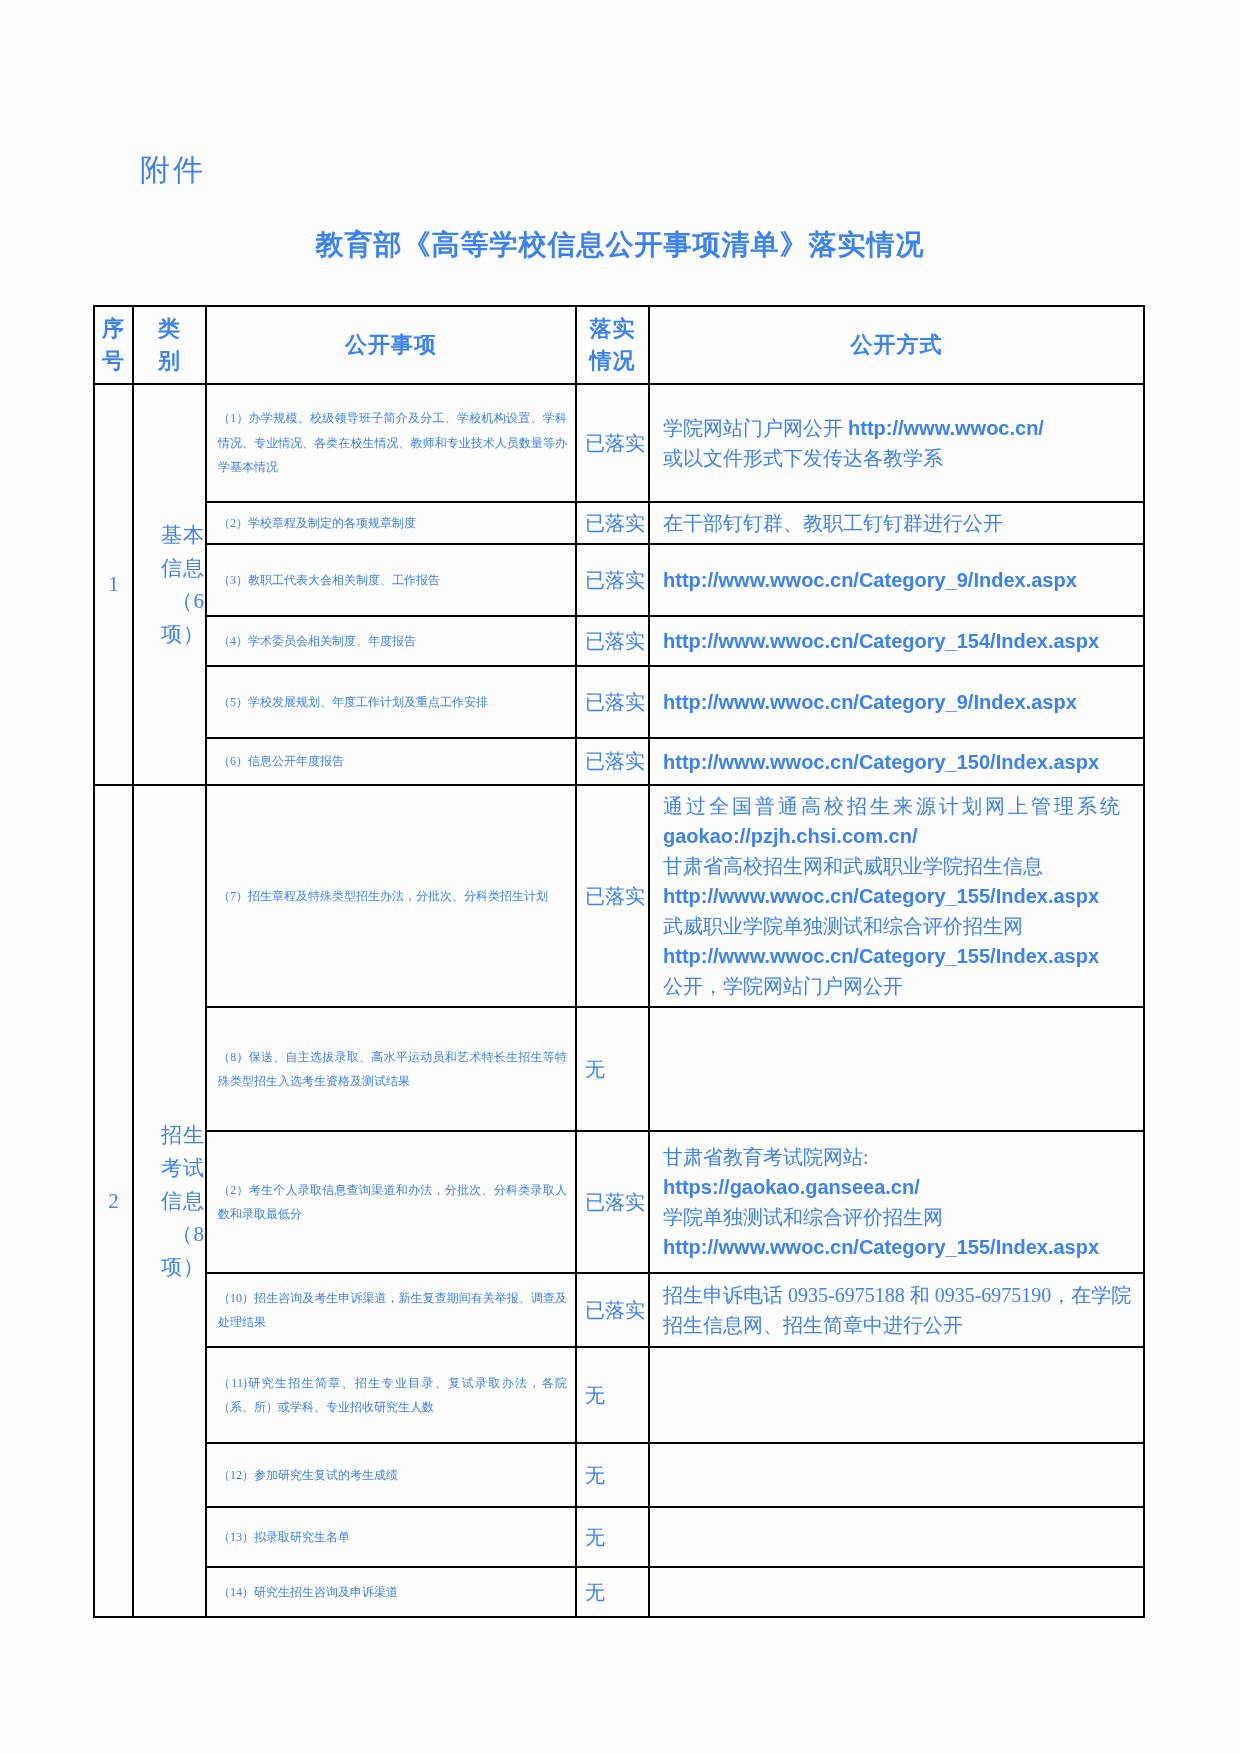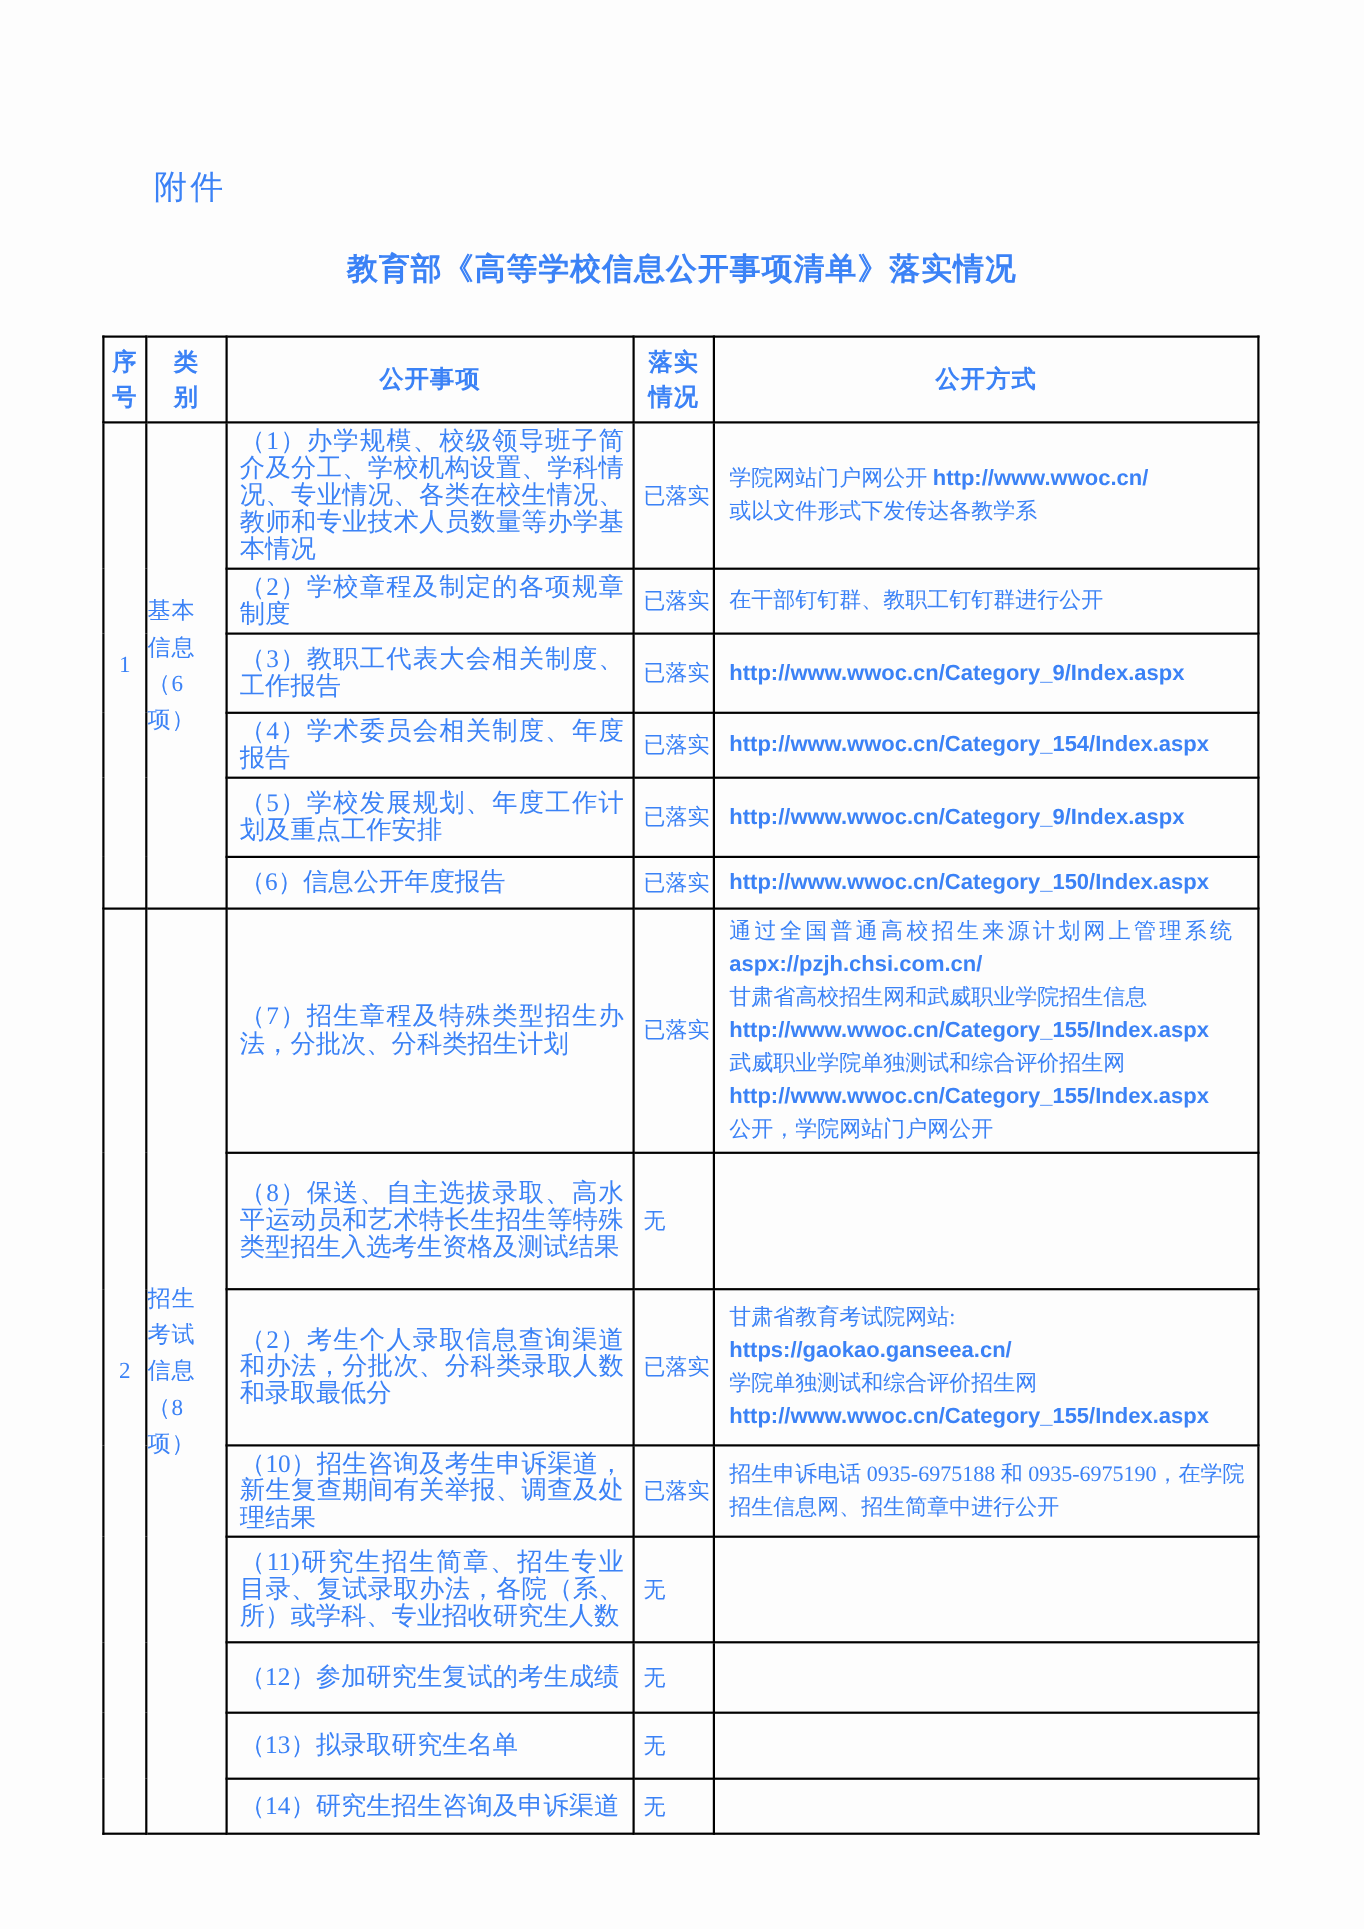"（1）办学规模、校级领导班子简介及分工、学校机构设置、学科情况、专业情况、各类在" .item-cell { font-size: 23px -> 12px }
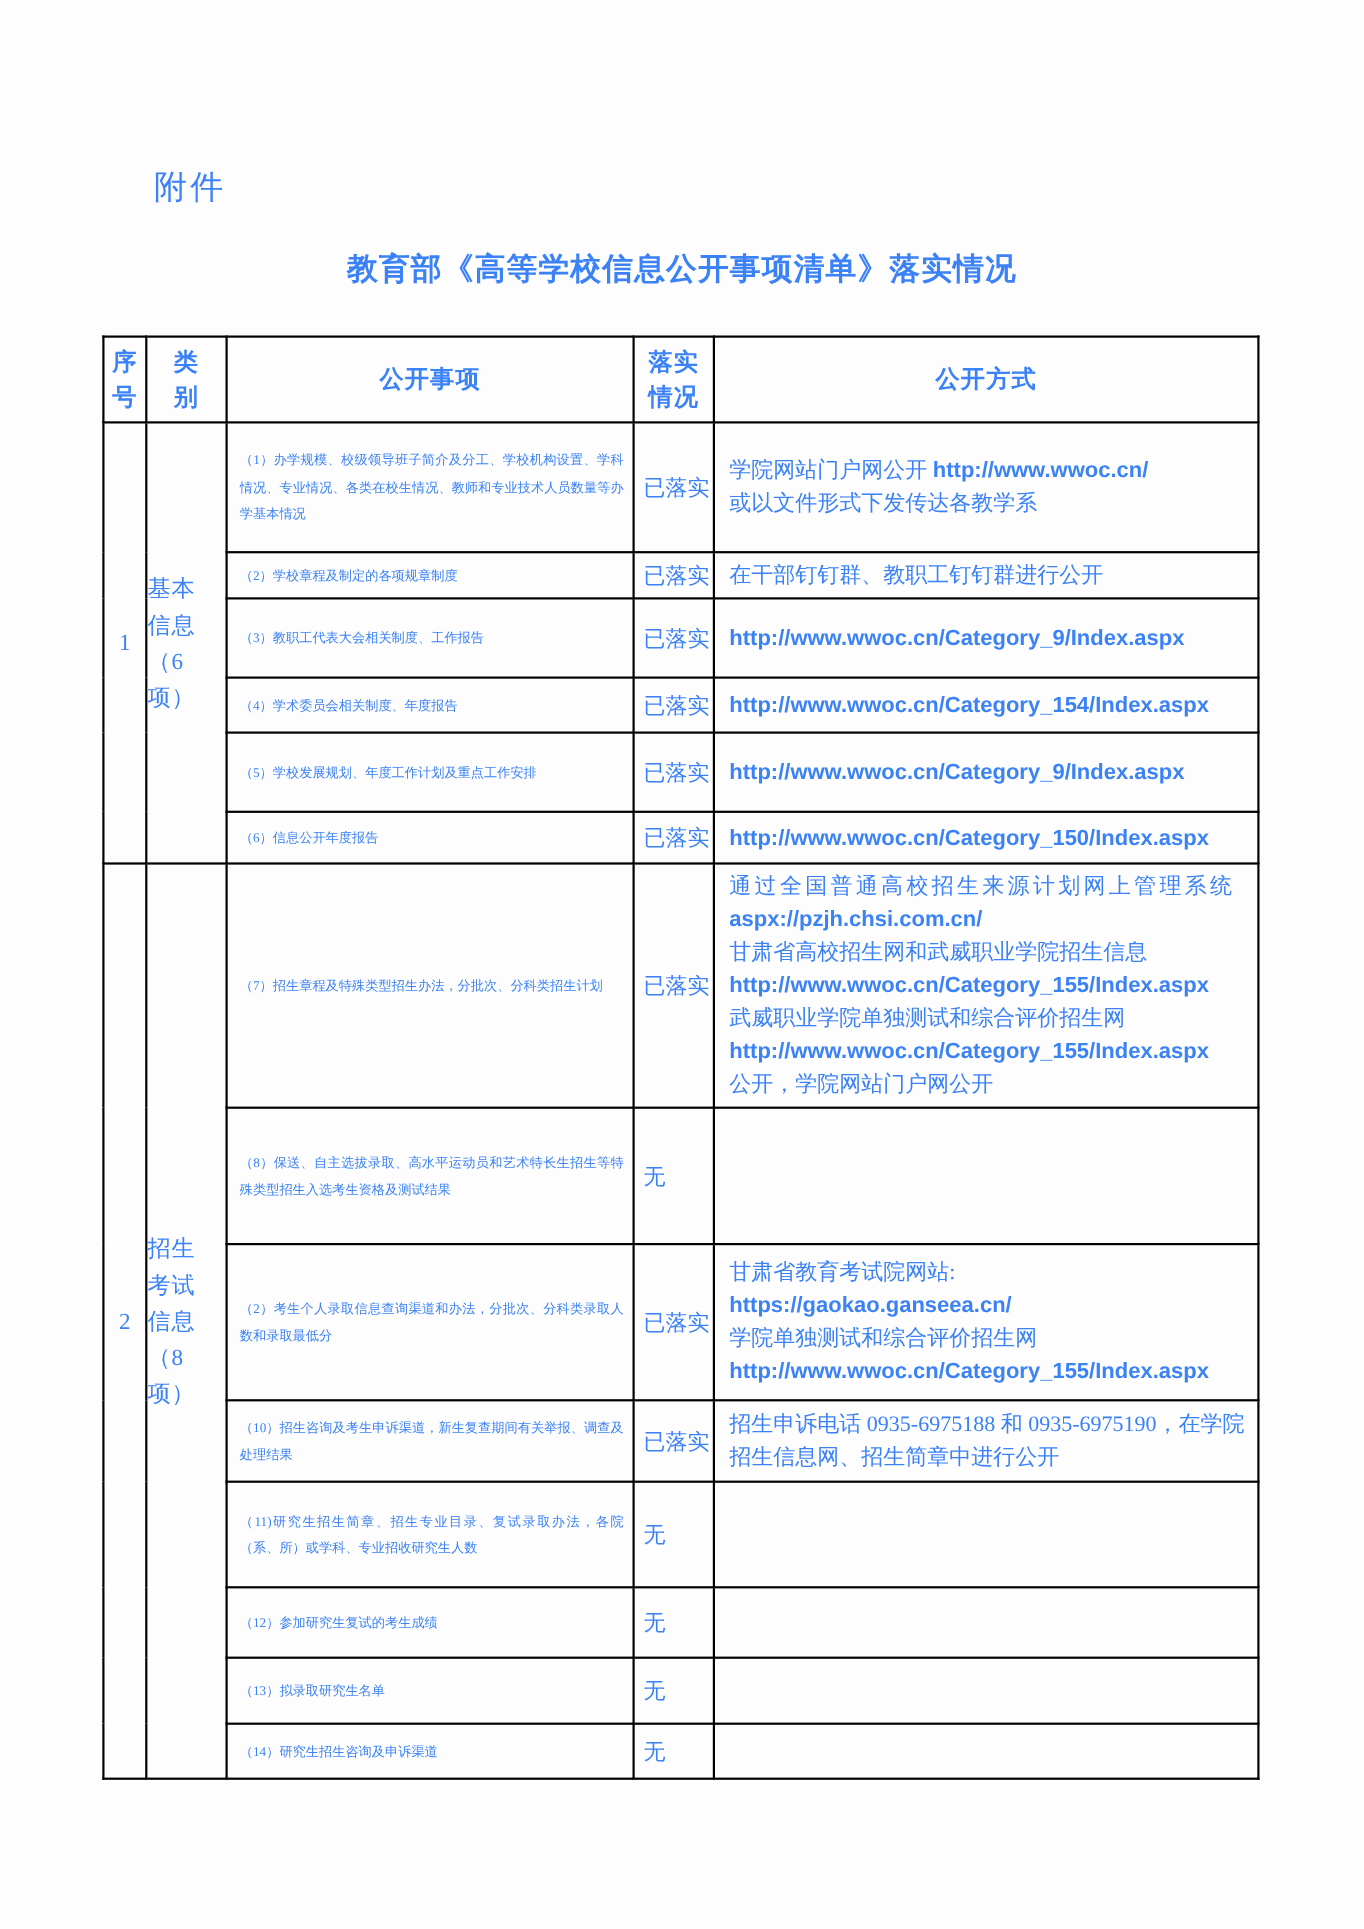"基本" .category-cell { text-align: left -> right }
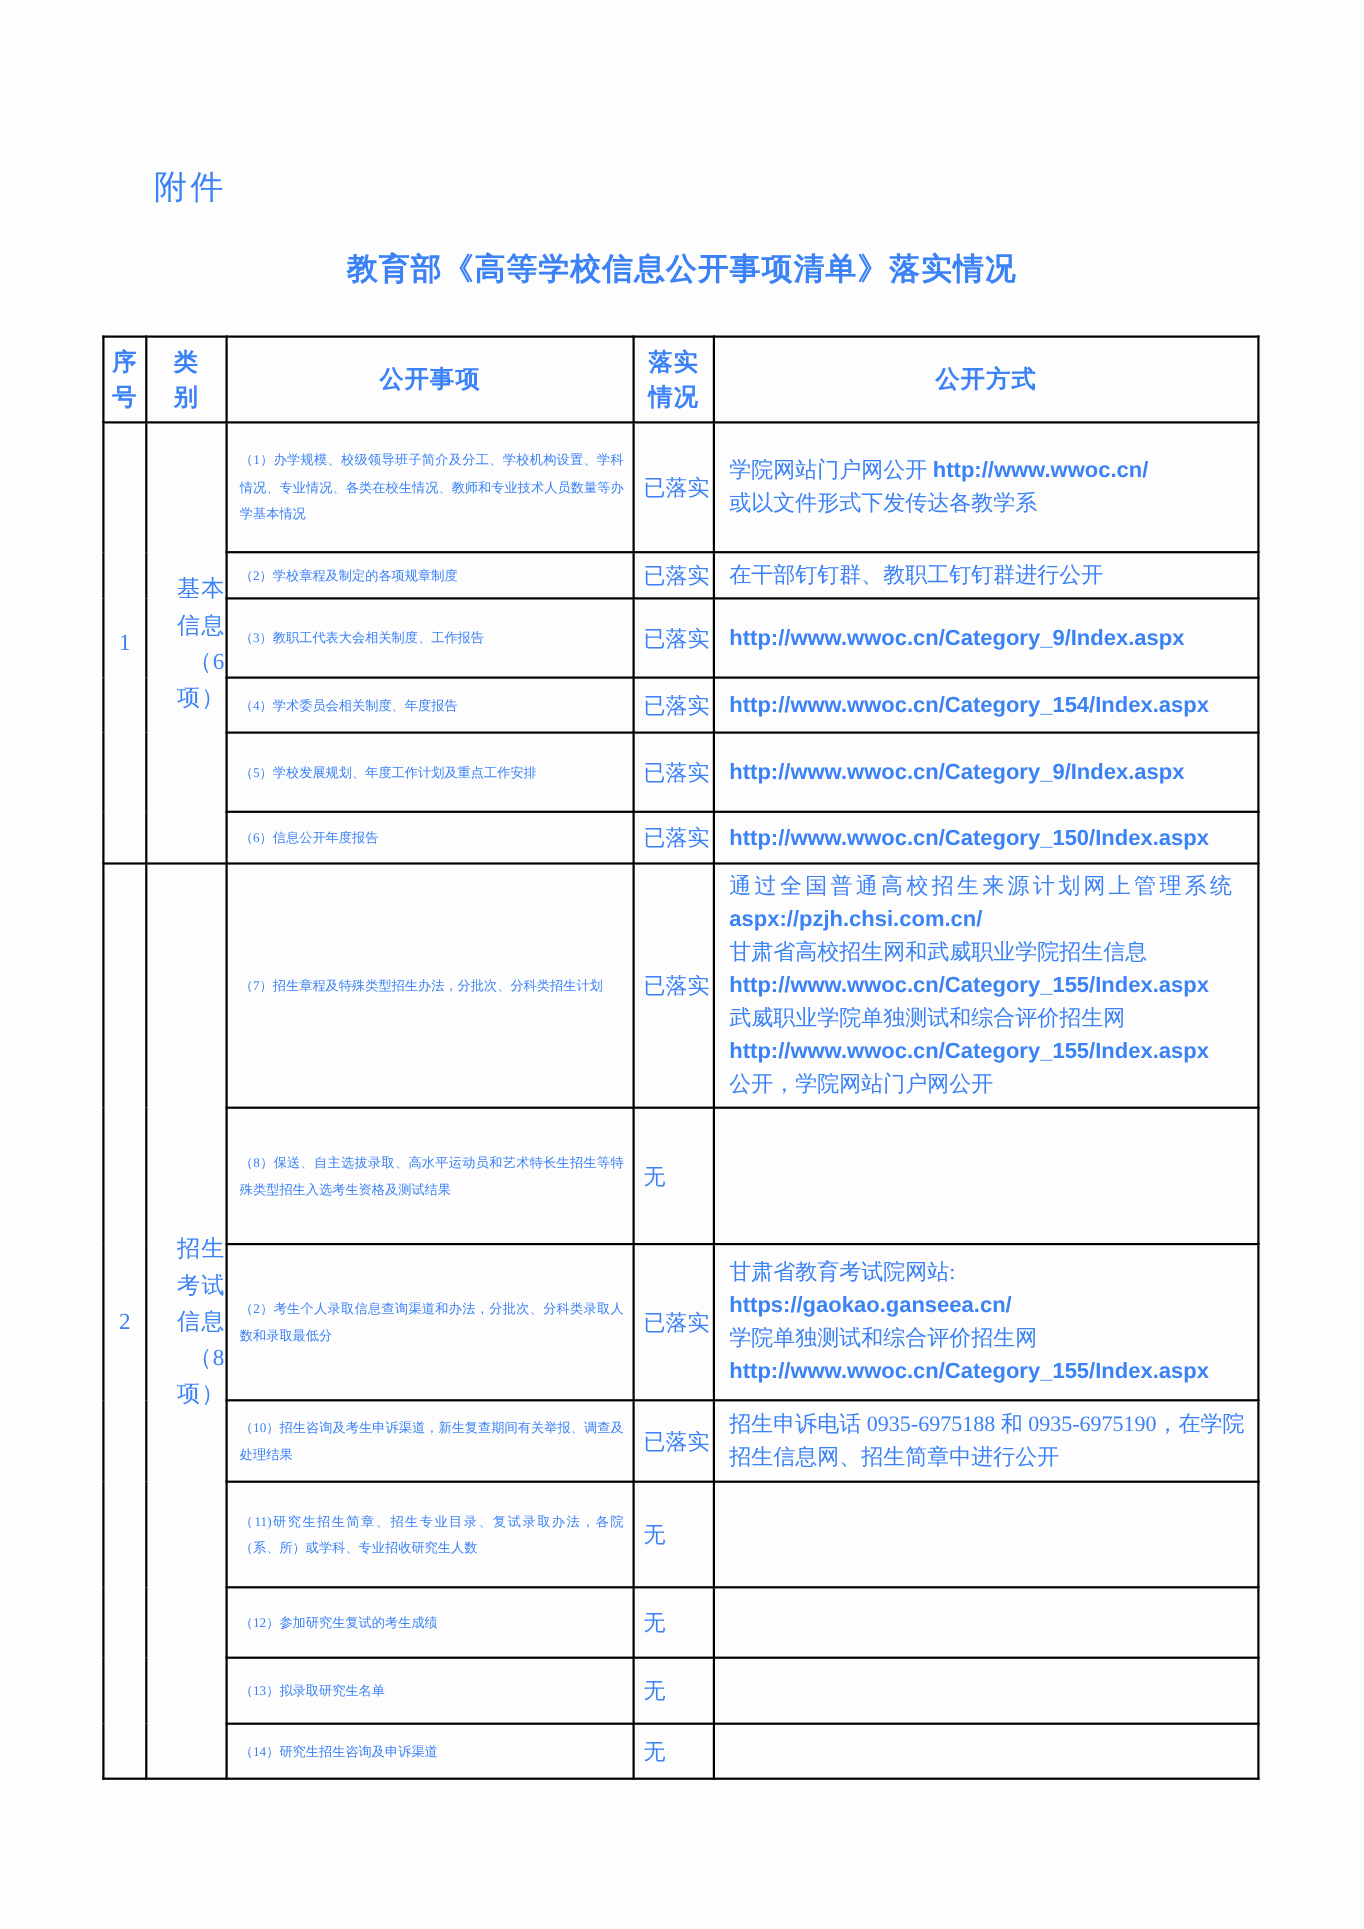"aspx://pzjh.chsi.com.cn/" span.url-frag { text: aspx://pzjh.chsi.com.cn/ -> gaokao://pzjh.chsi.com.cn/ }
